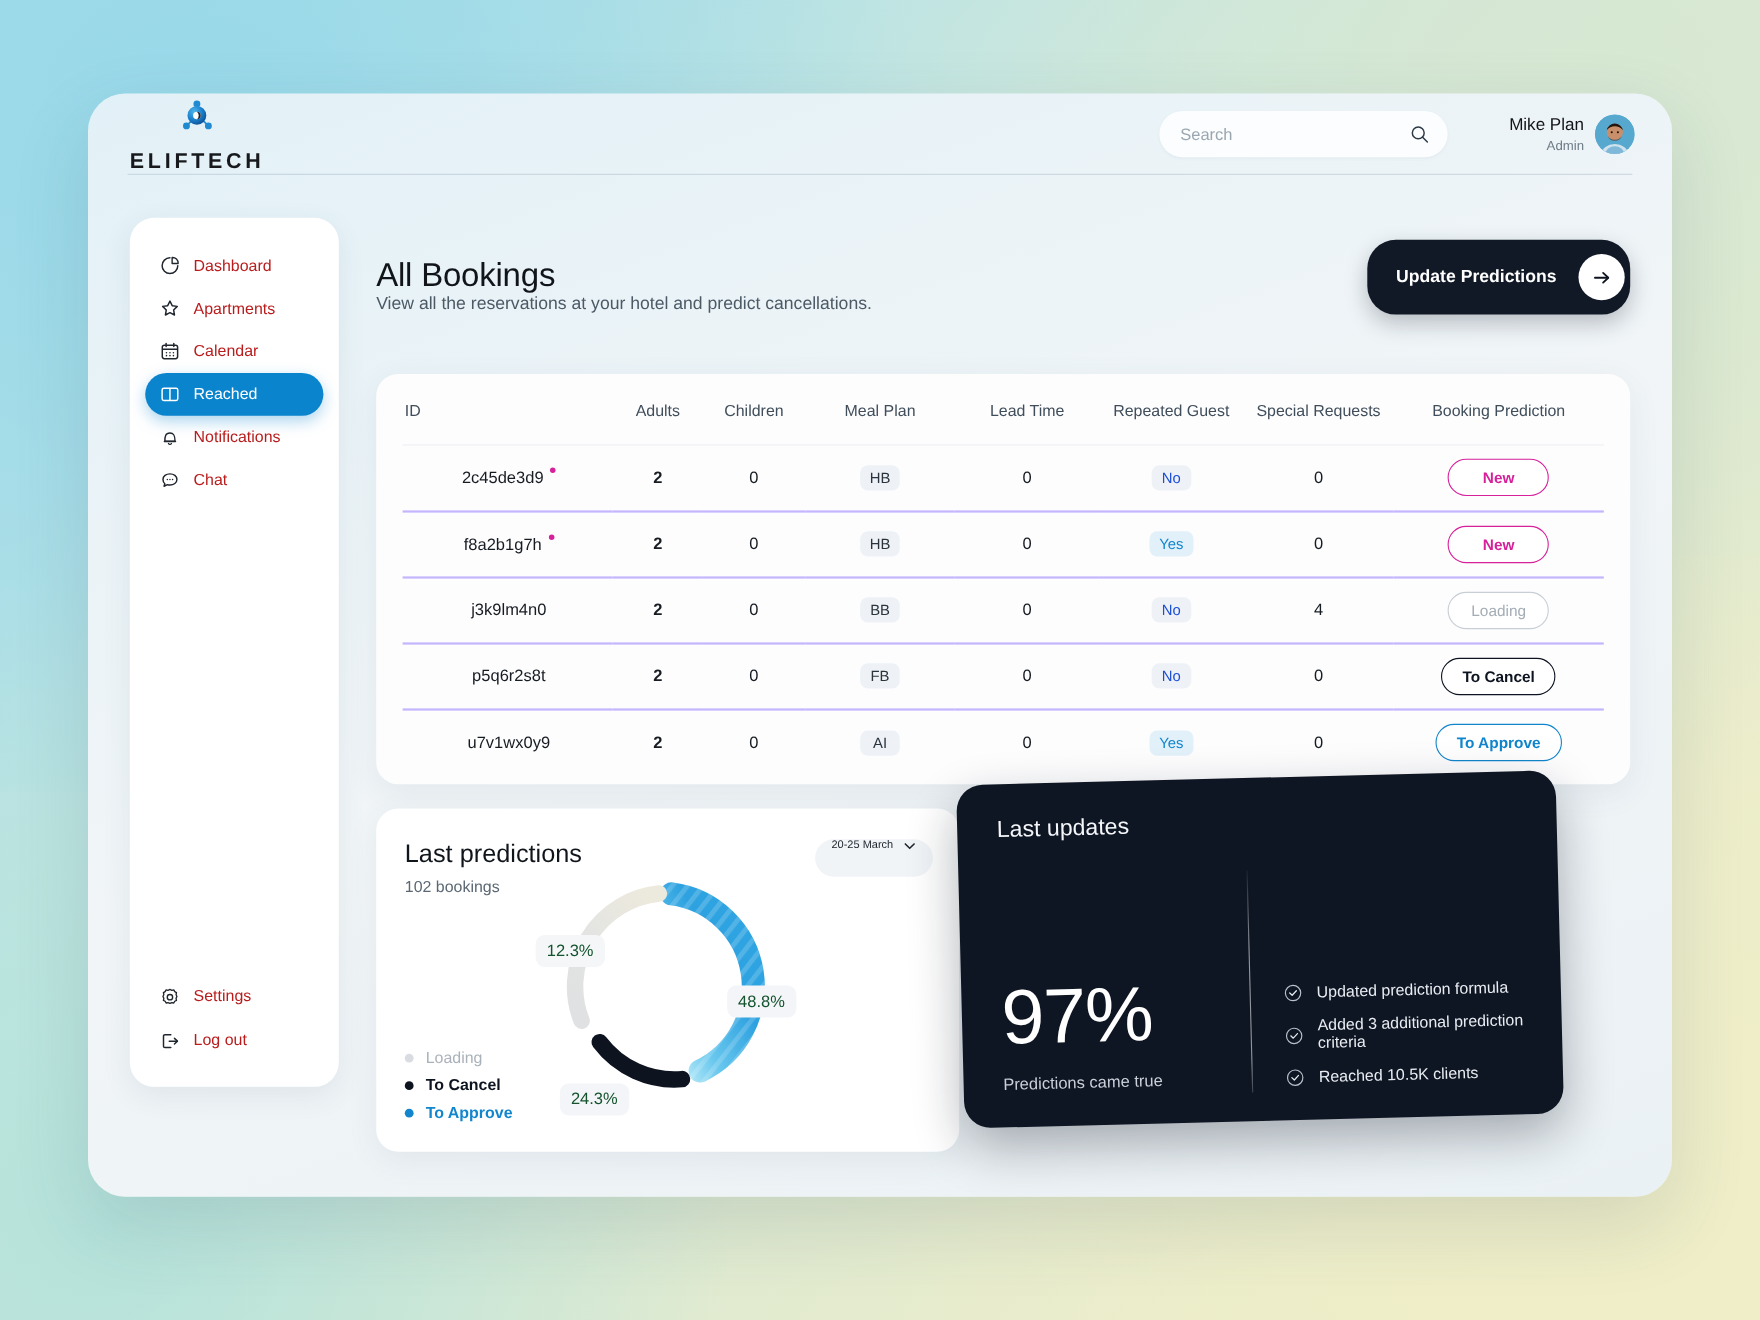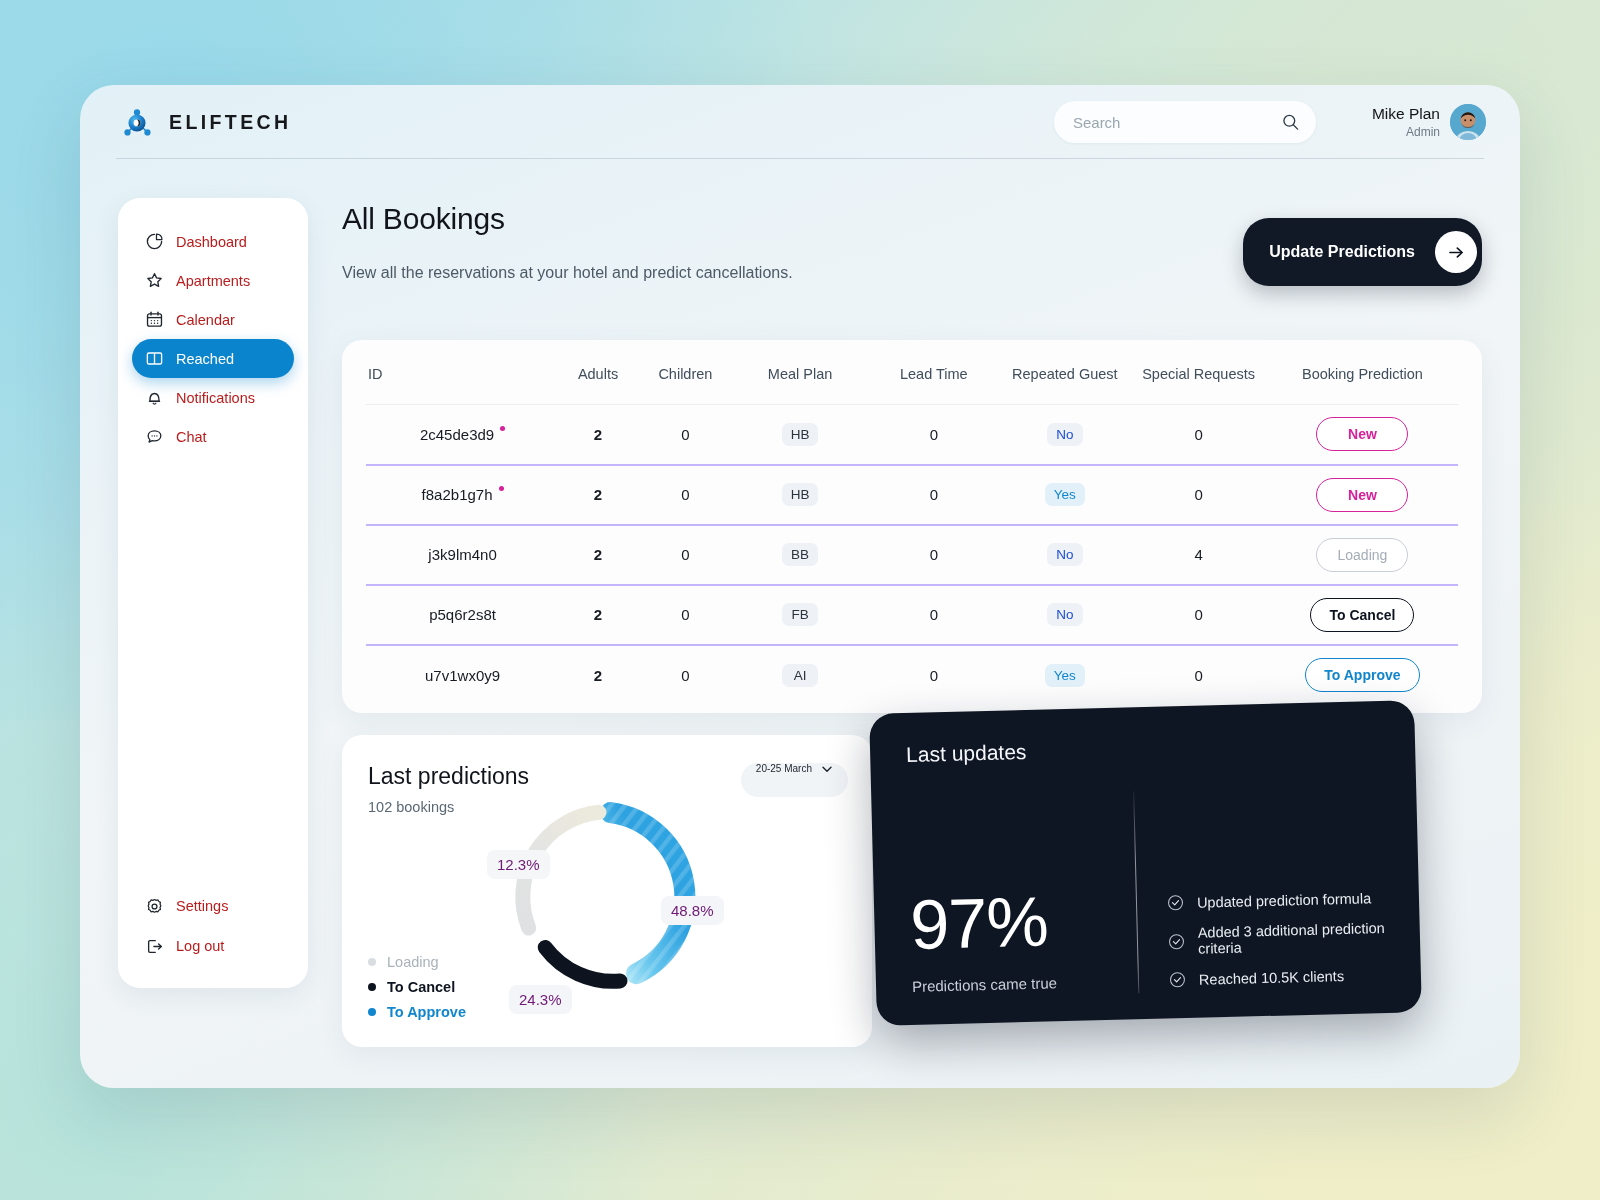"ELIFTECH" .brand { flex-direction: none -> column }
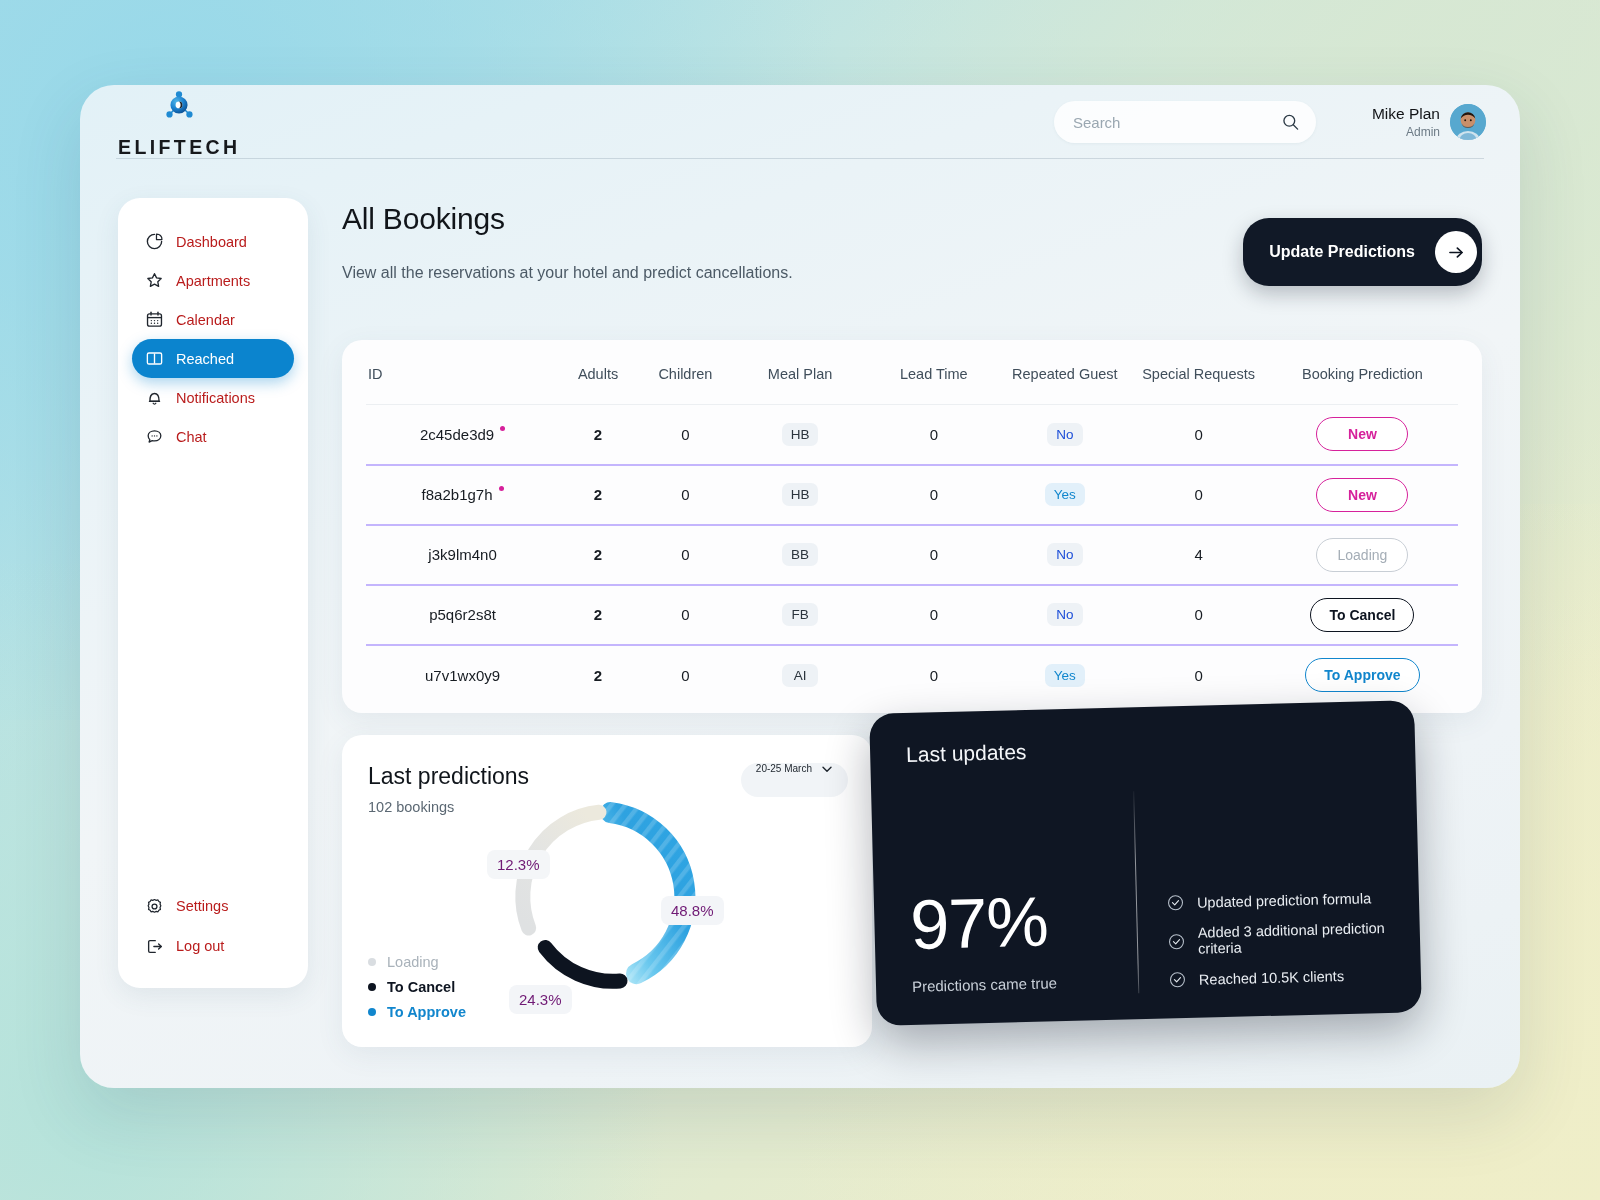"All Bookings" .page-head { align-items: center -> flex-end }
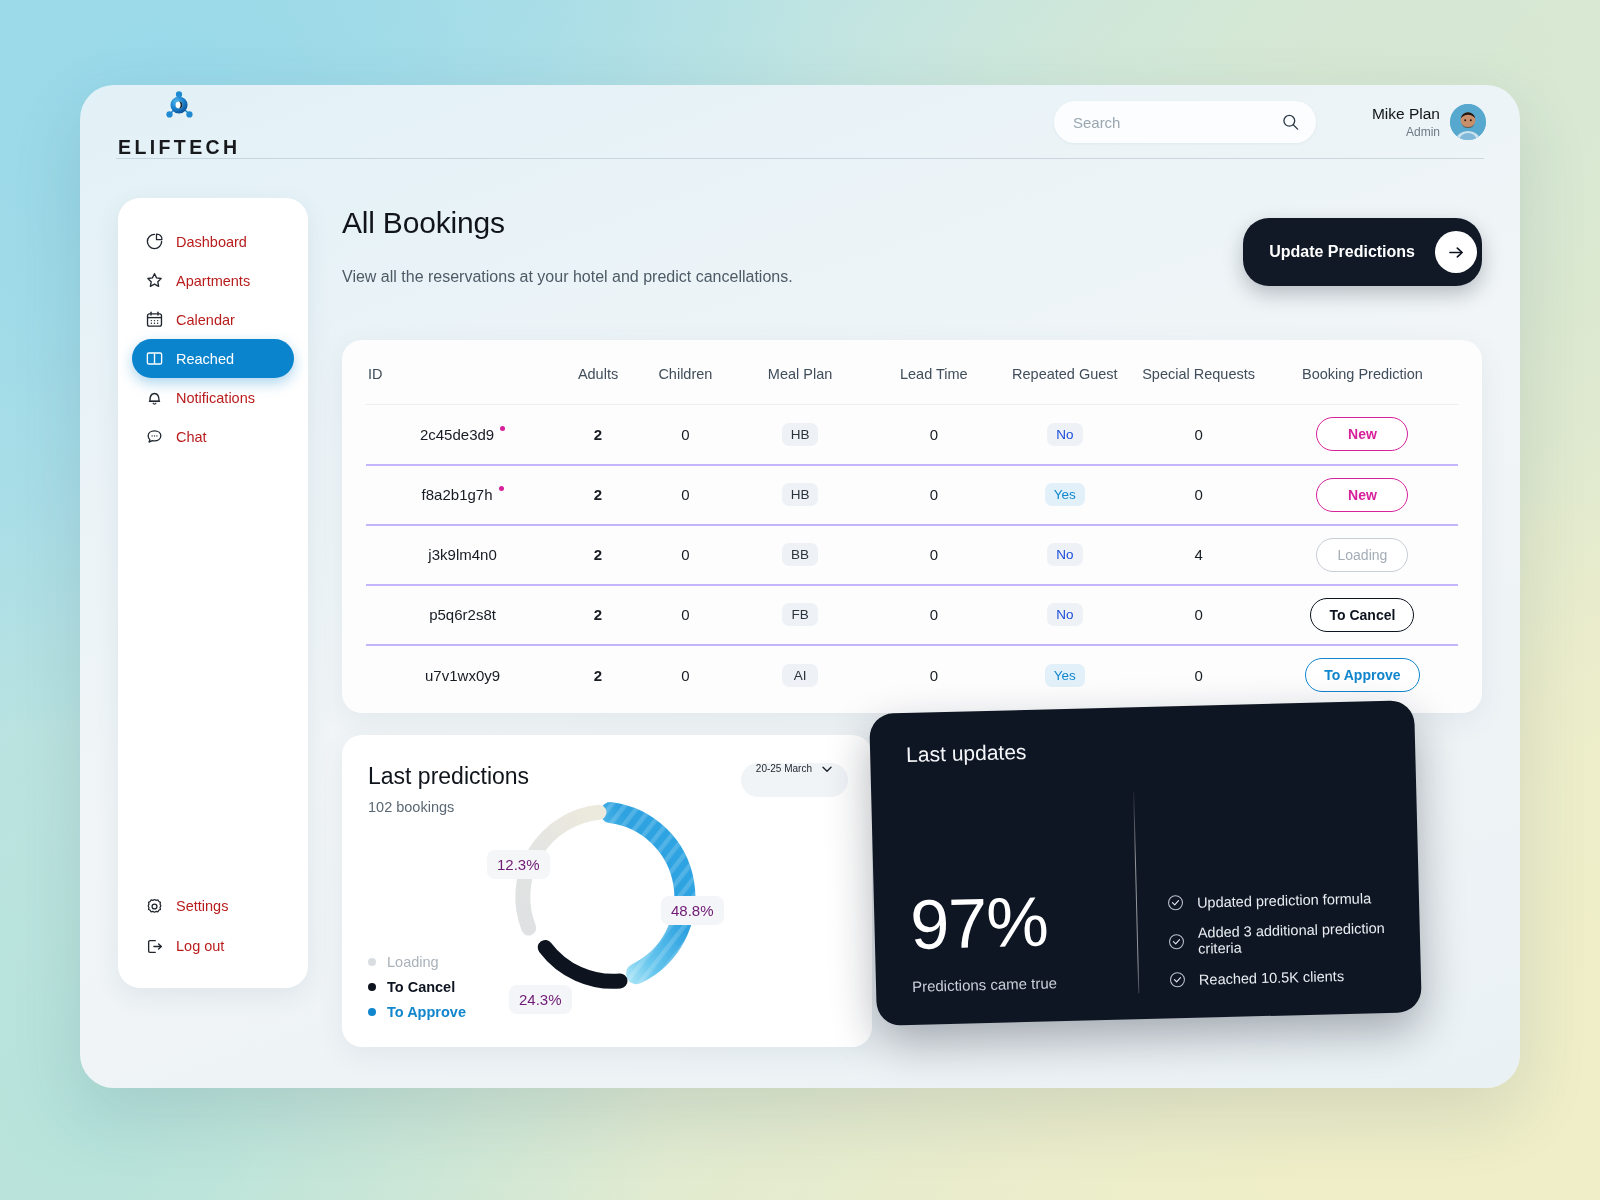"View all the reservations at" .page-sub { margin-top: 28px -> 0 }
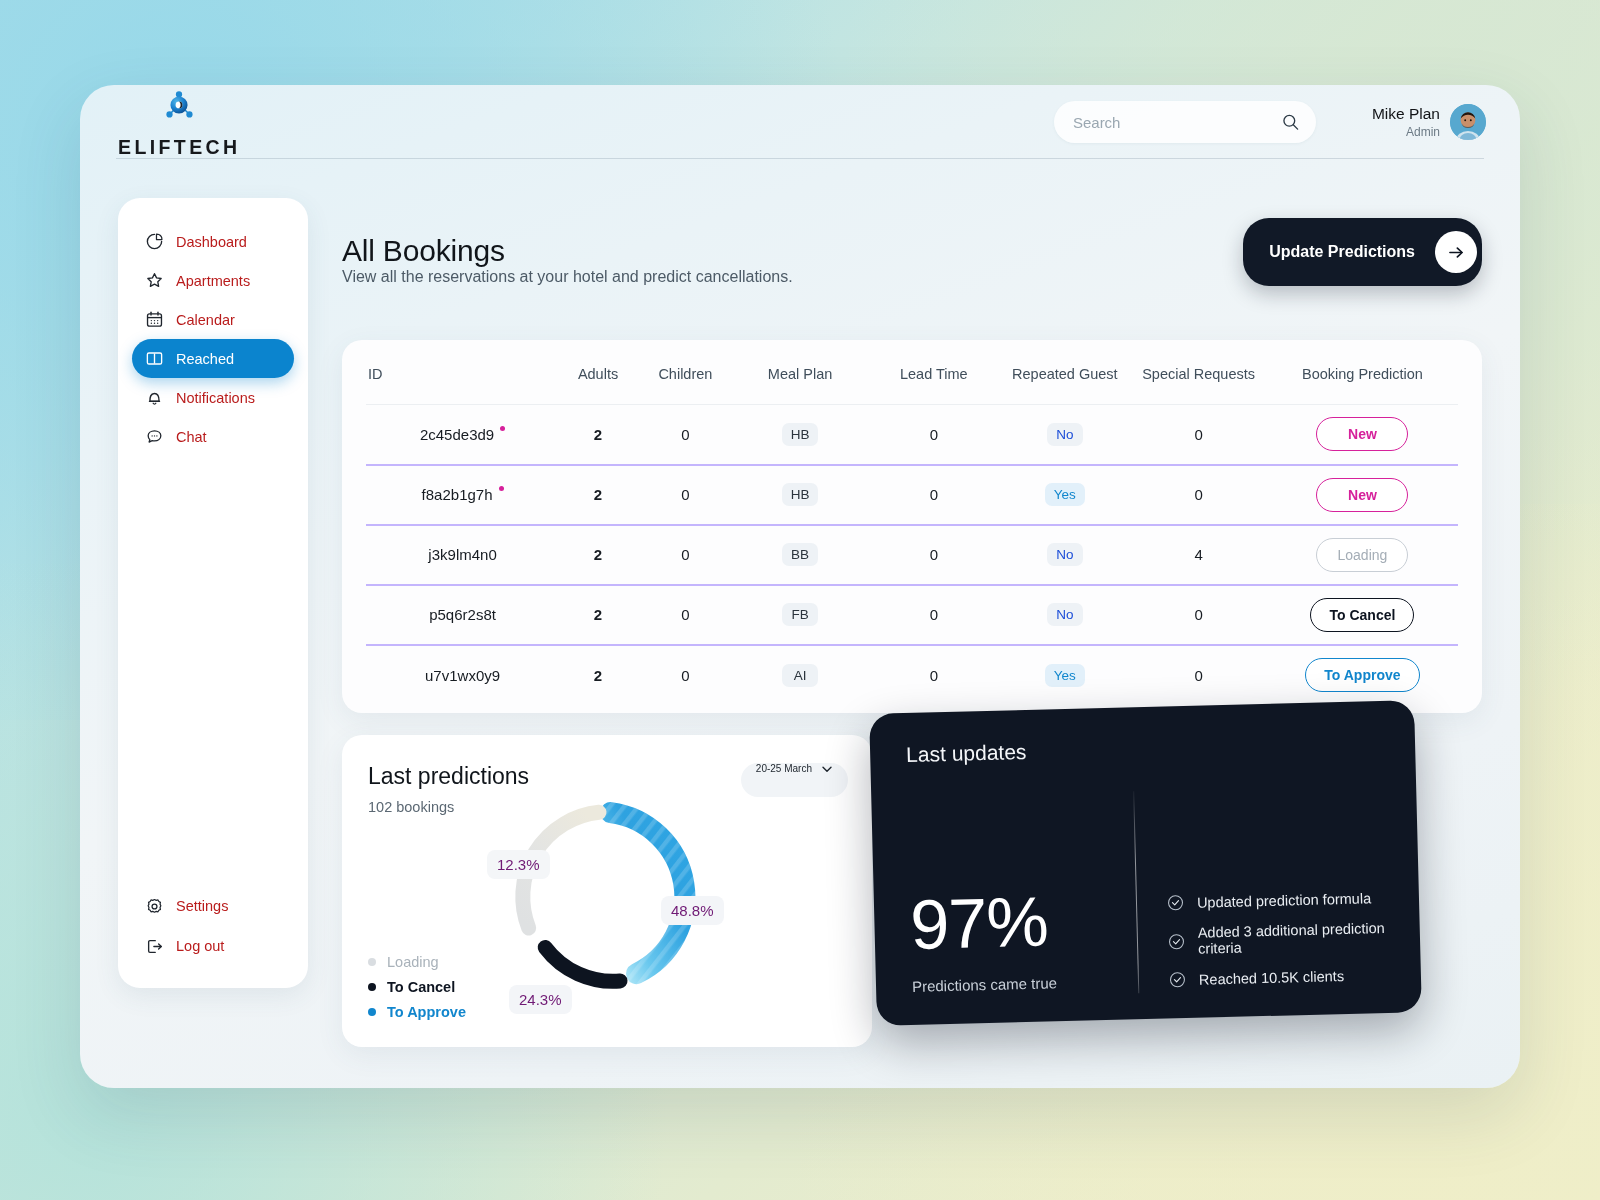"12.3%" .pct-label { color: #701a75 -> #14532d }
